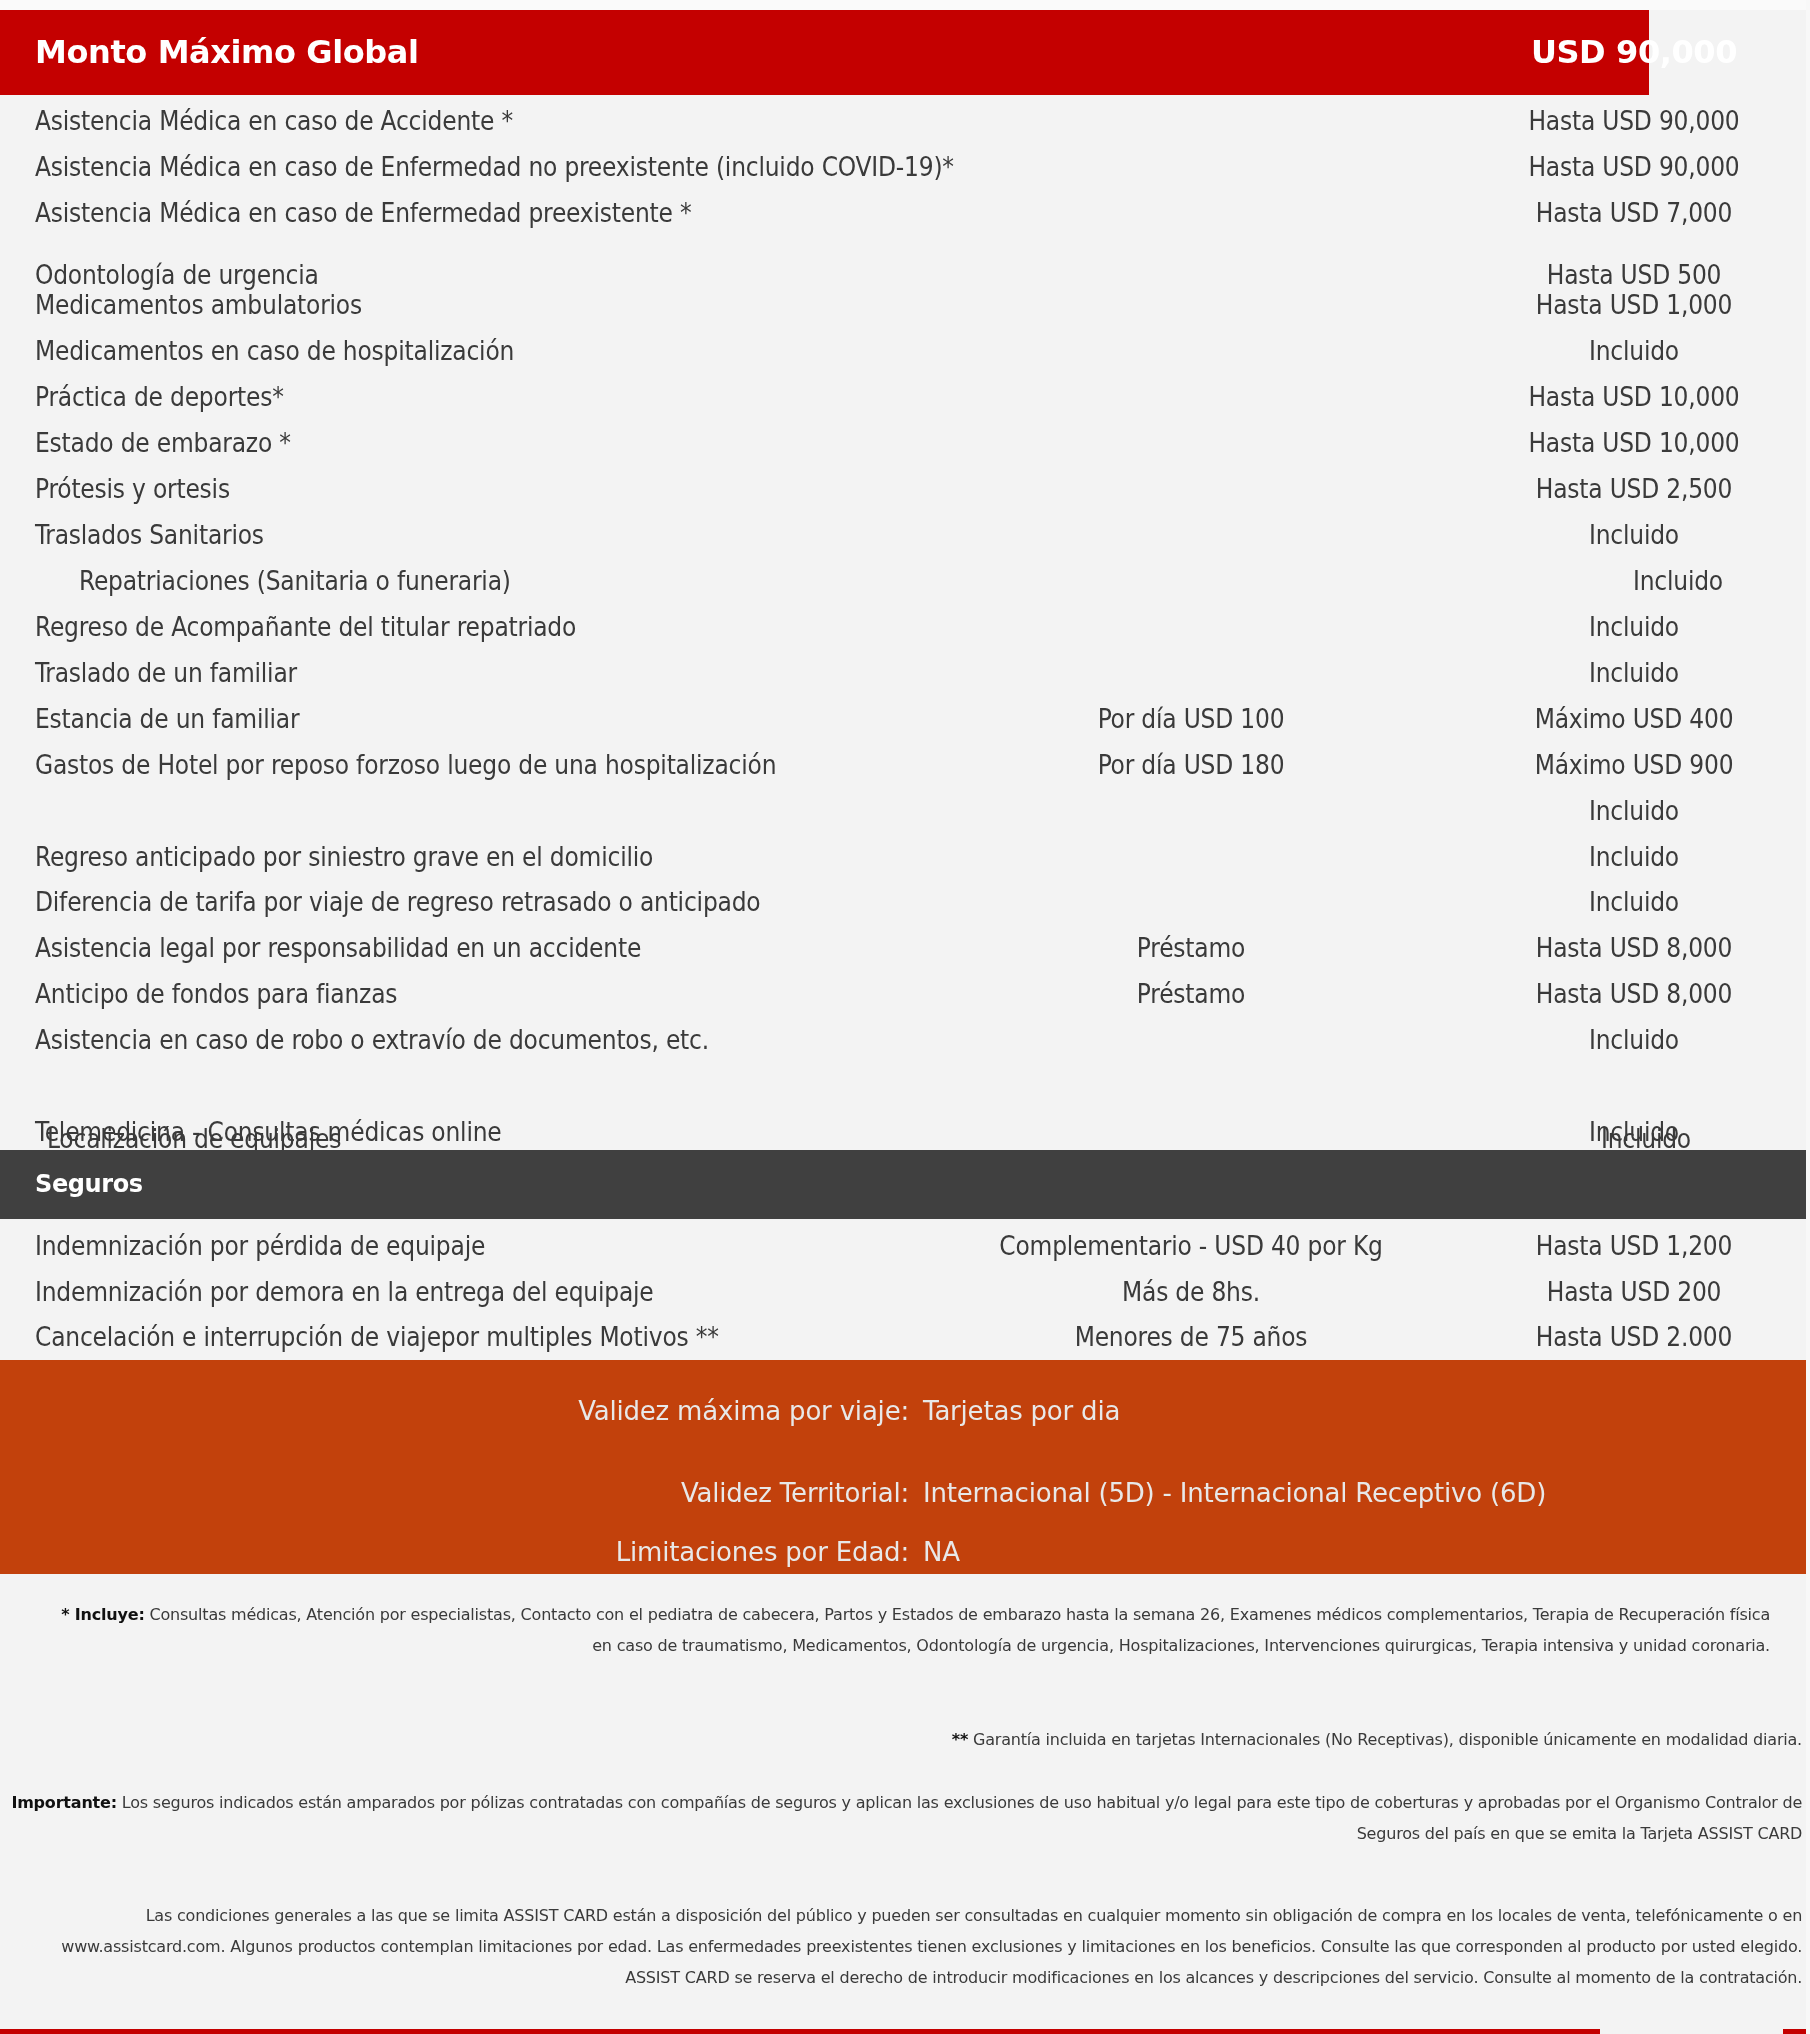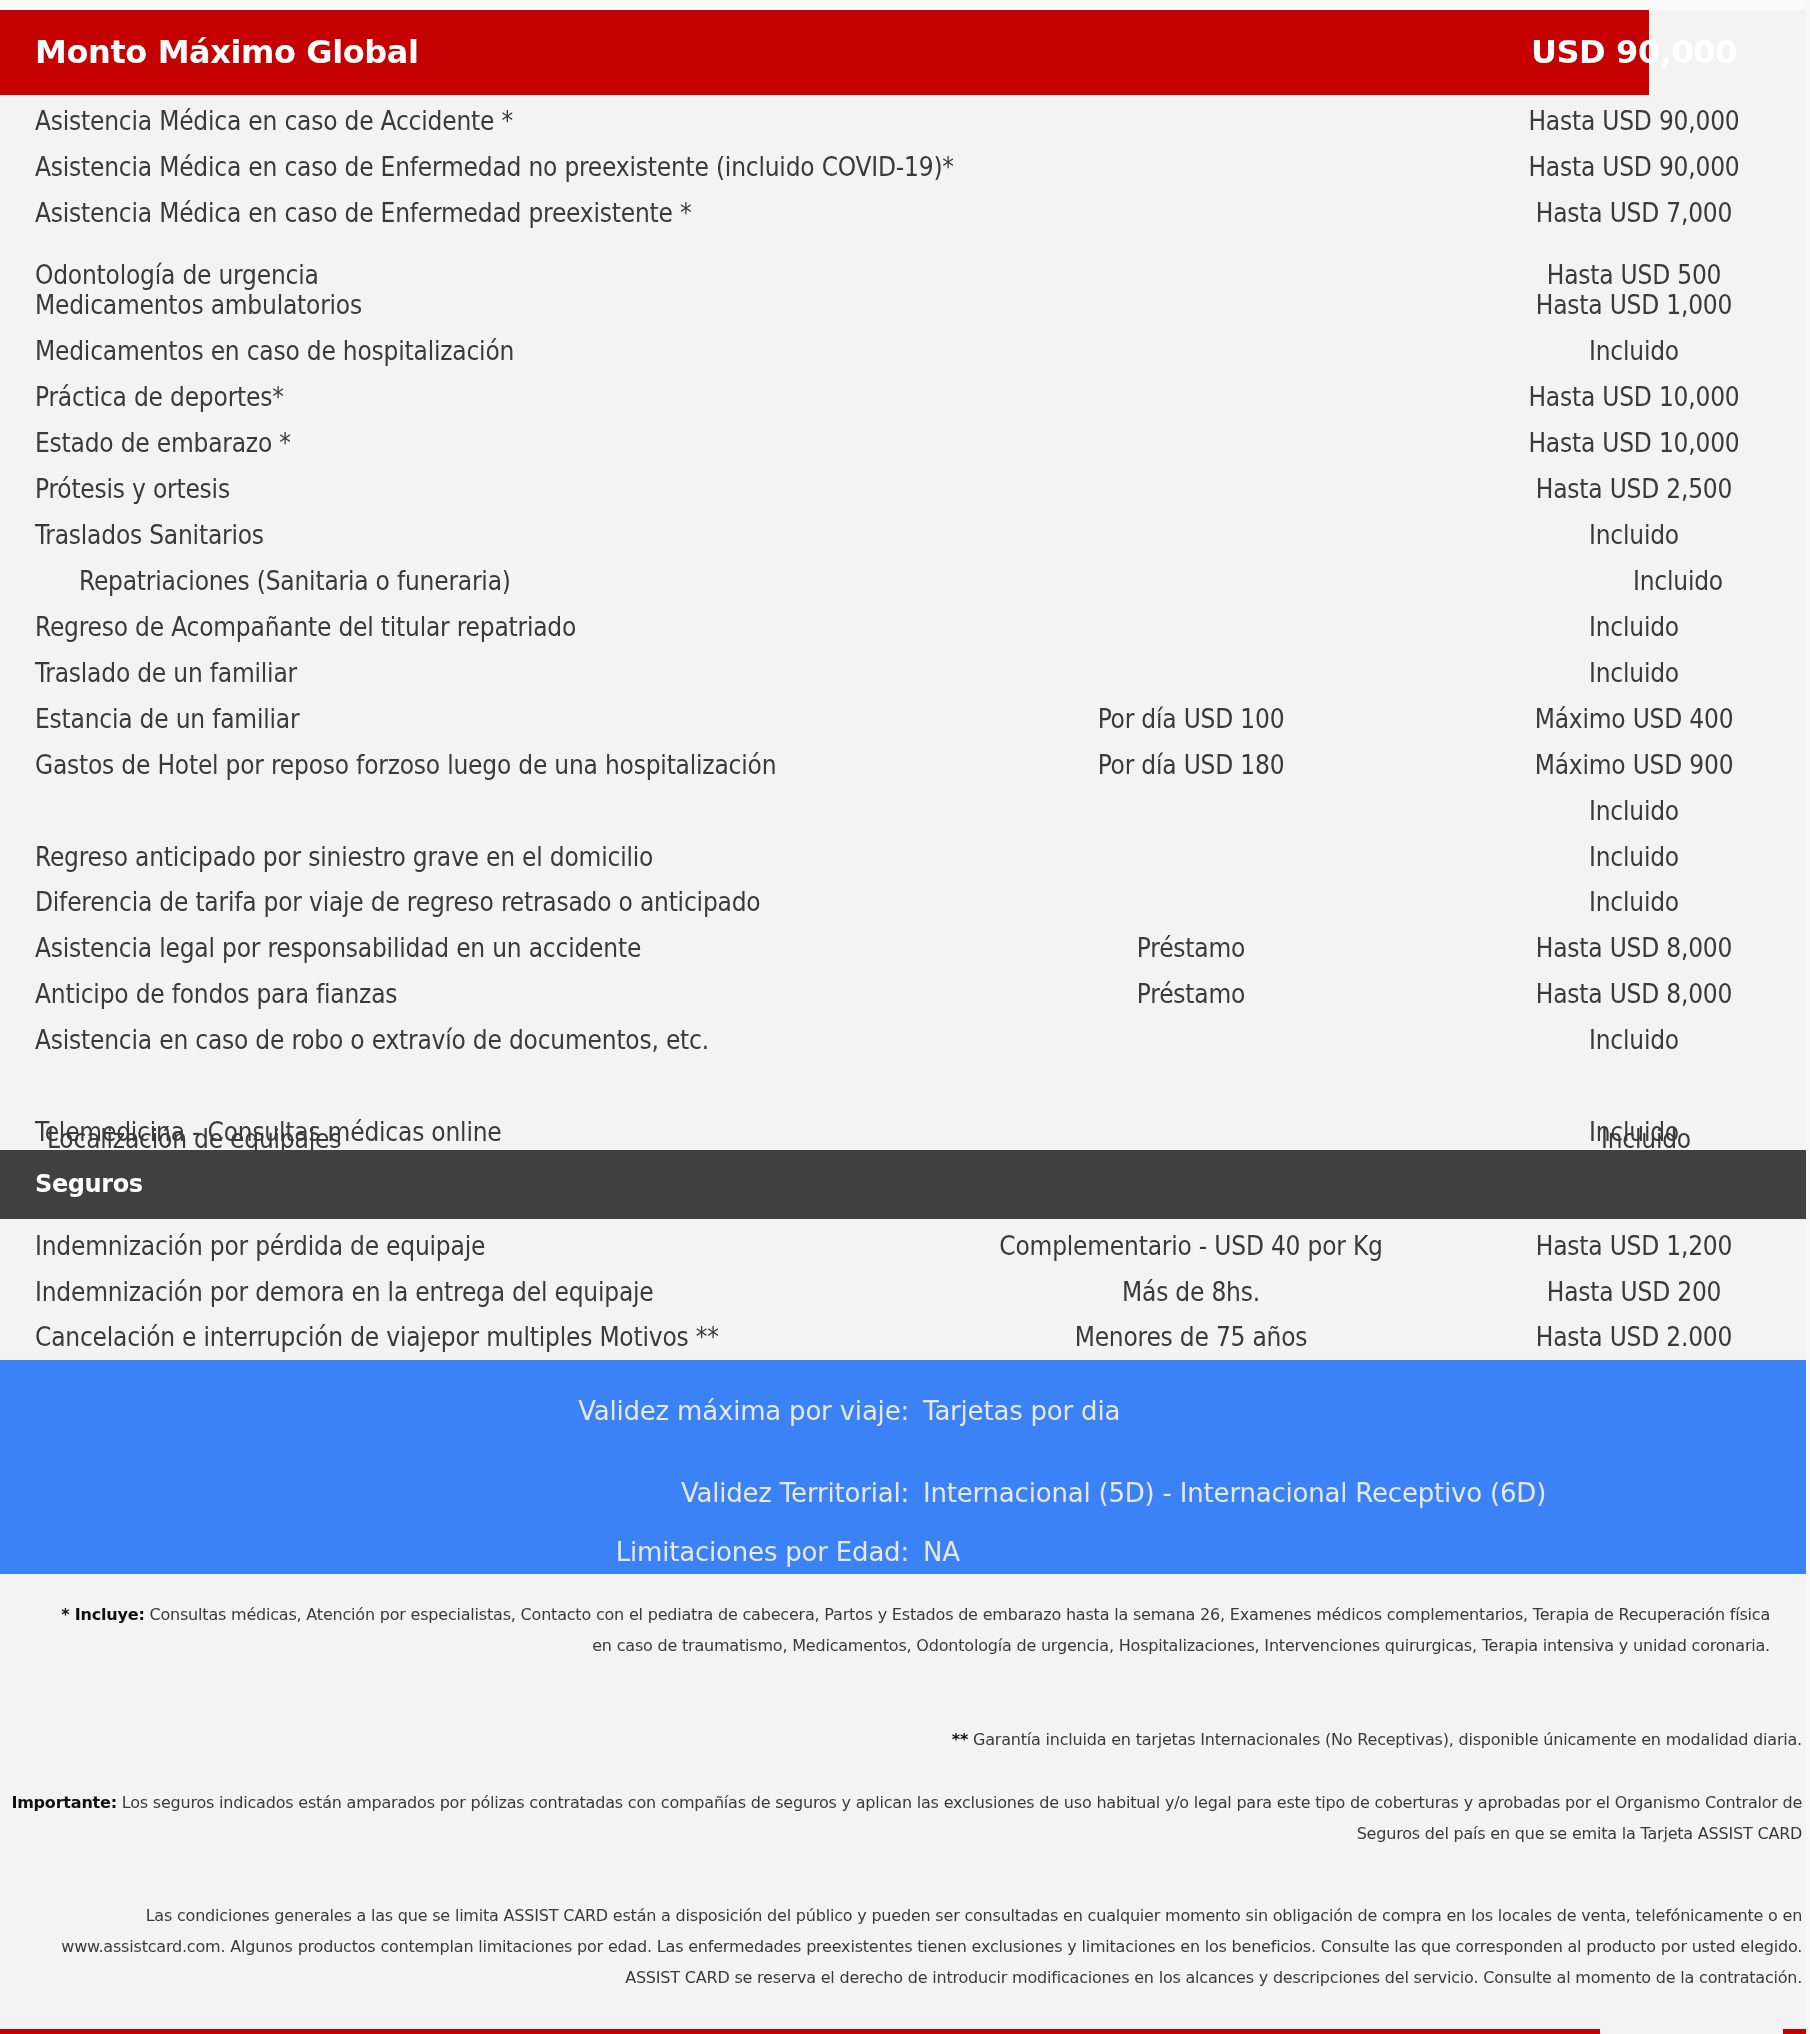"Validez máxima por viaje:" .info-box { background: #3b82f6 -> #c2410c }
